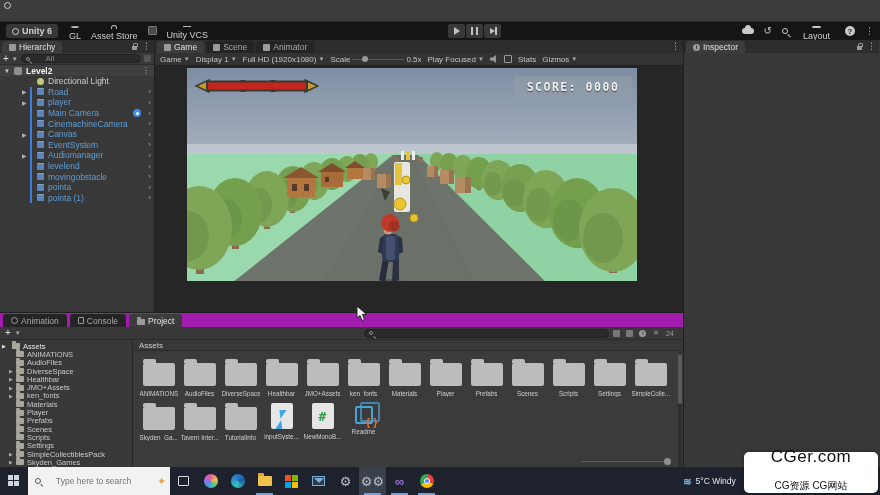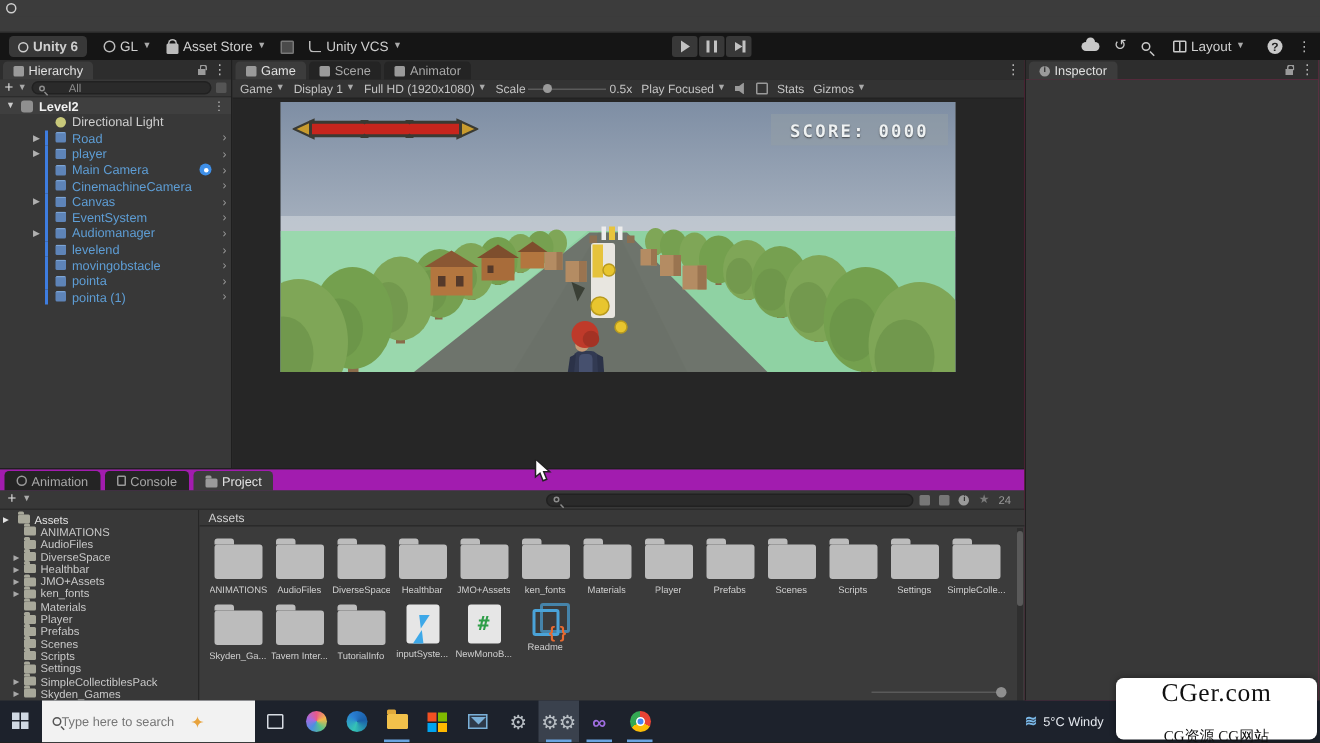"GL" .tb-flat { flex-direction: none -> column }
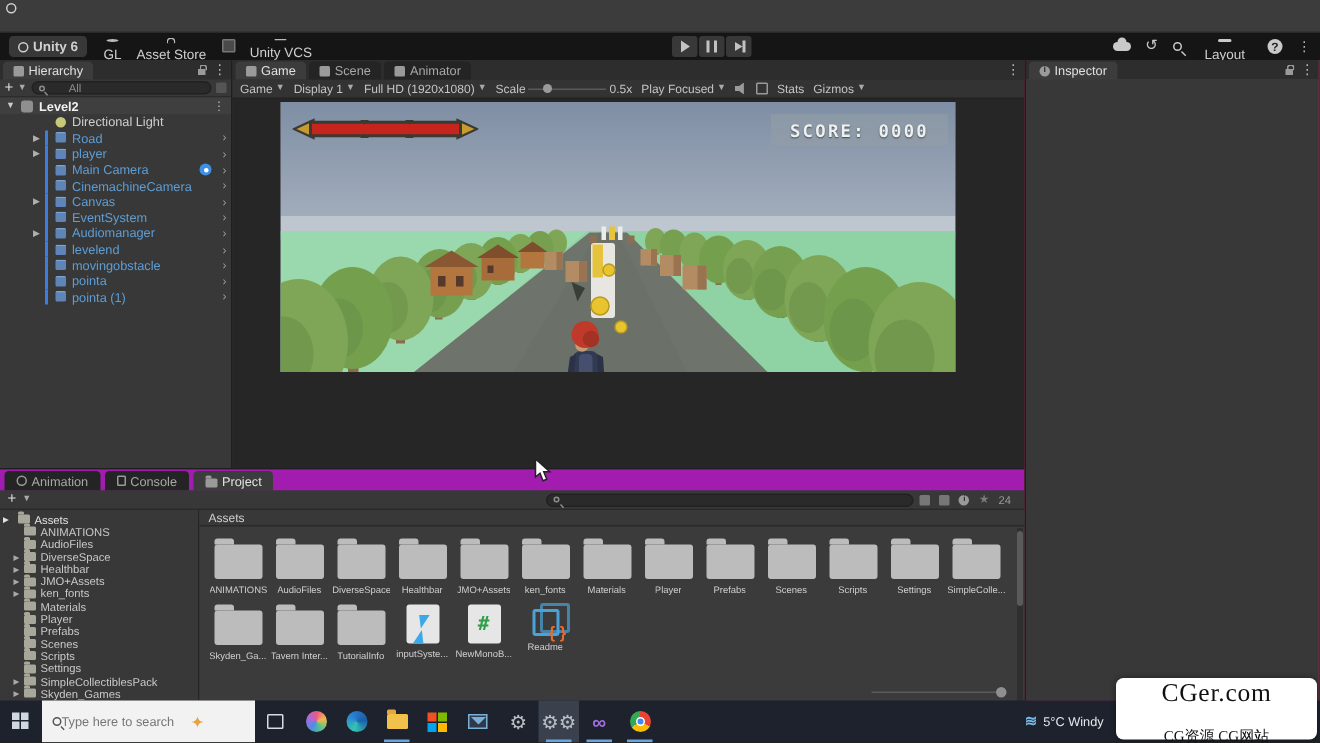"SCORE: 0000" .gamerender { height: 180px -> 213px }
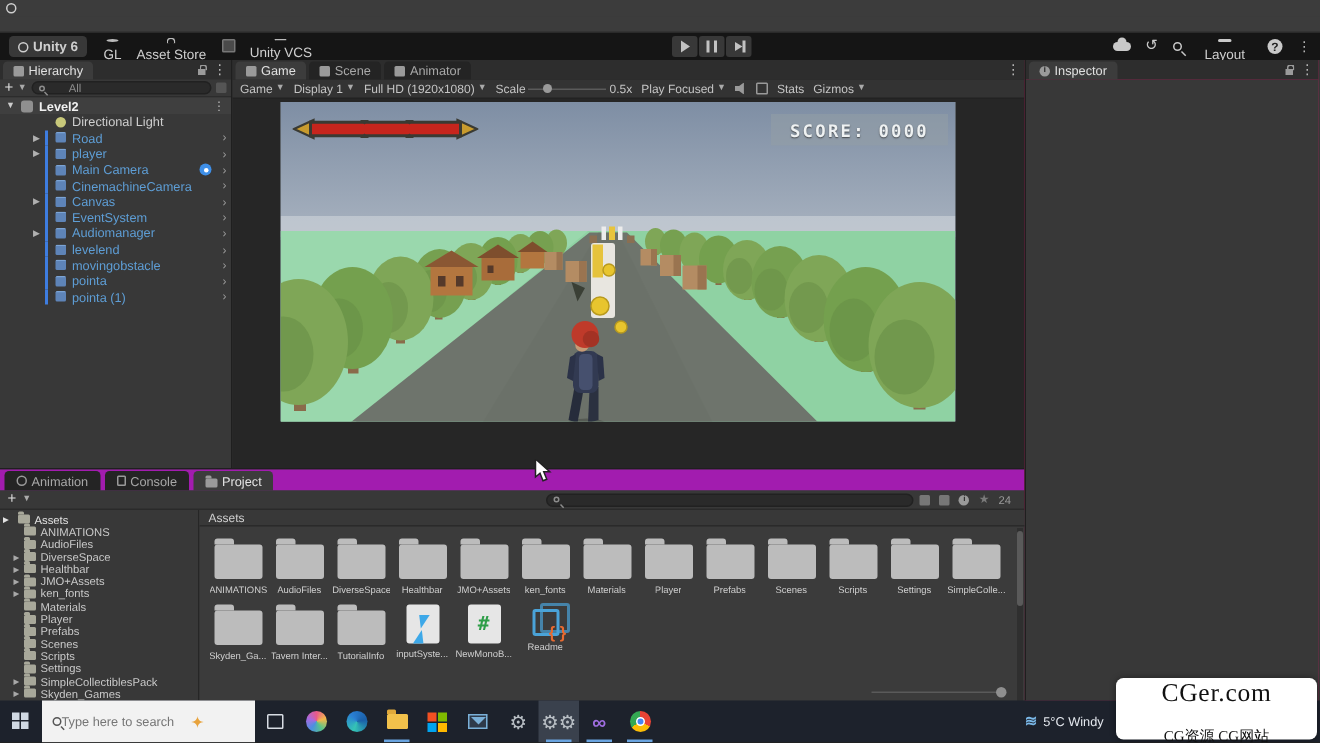"CGer.com" .watermark { font-family: Liberation Serif, serif -> none; justify-content: flex-start -> flex-end }
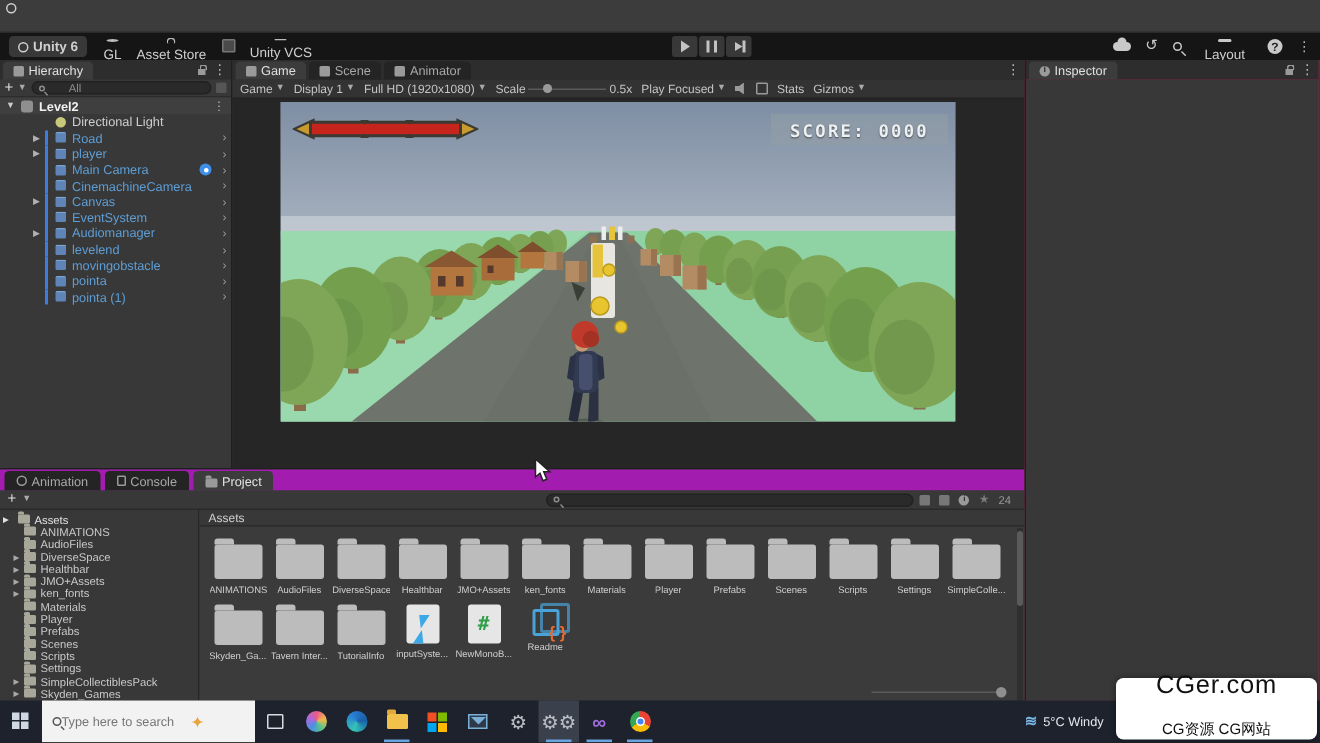"Type here to search" .tb-search { gap: 0 -> 15px }
